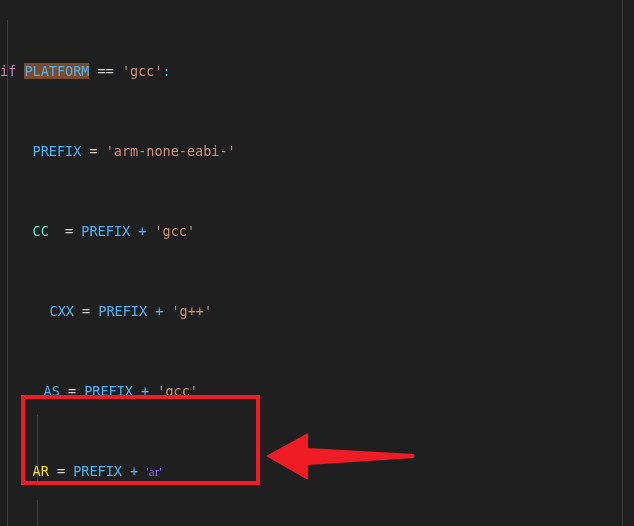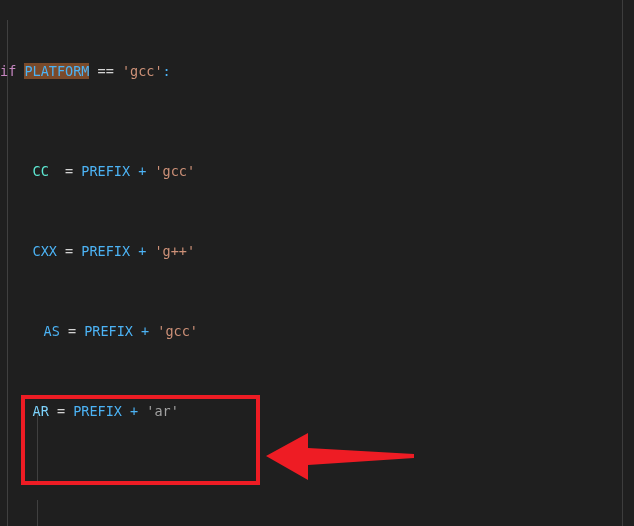"PREFIX = 'arm-none-eabi-'" div.line { html: none -> <div> <span>PREFIX</span><span> = </span><span>'arm-none-eabi-'</span></div> }
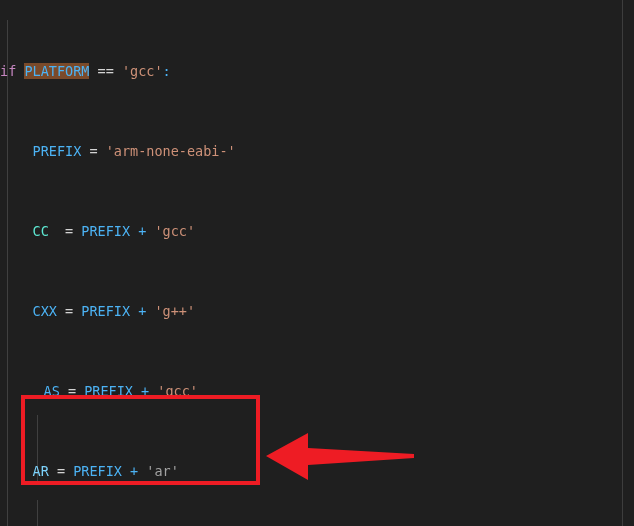"CXX" span.var { margin-left: none -> 17px }
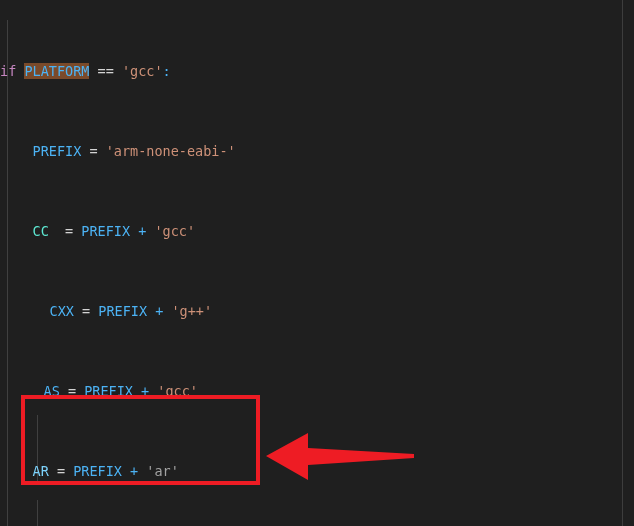"AR" span.var { color: #7dd3fc -> #fde047 }
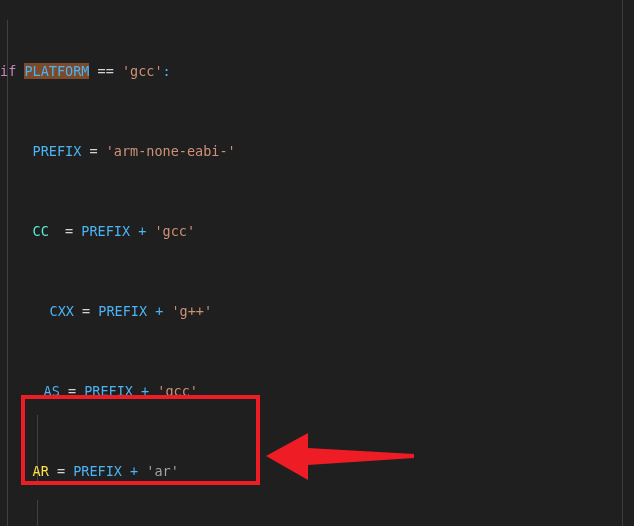"'ar'" span.str { color: #a3a3a3 -> #8b5cf6; font-family: none -> Liberation Serif, serif }
